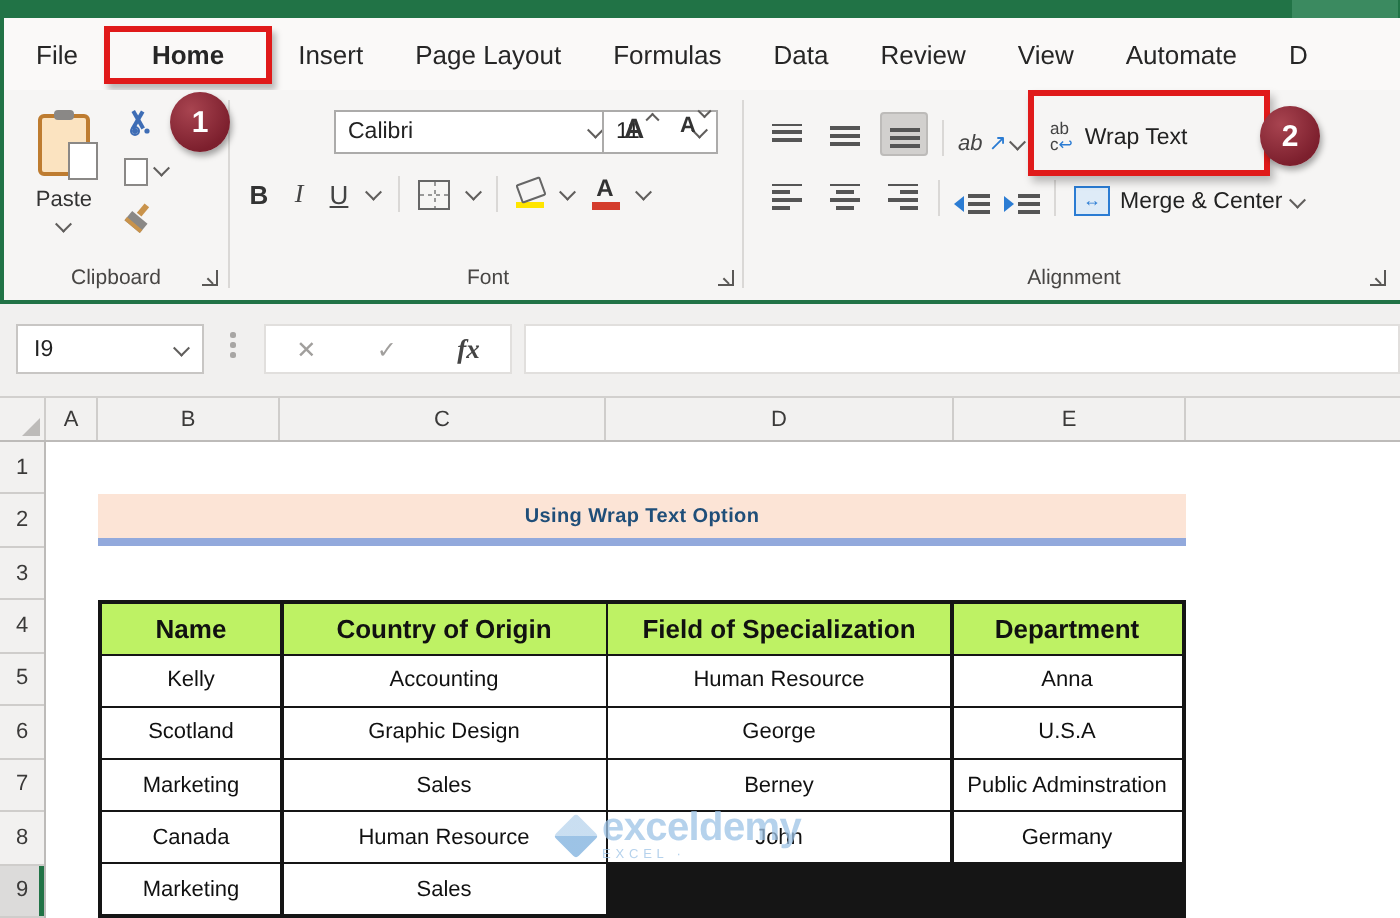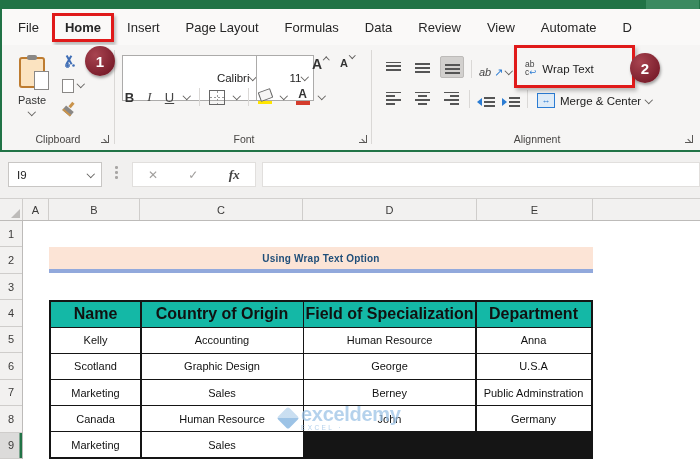"Home" .tab-active { padding: 4px 10px -> 4px 21px }
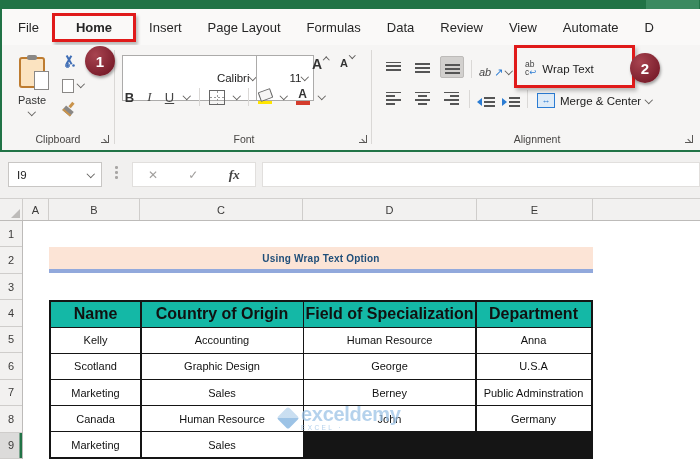"Calibri" .combo { justify-content: flex-end -> space-between; margin-left: none -> 45px; padding: 12px 6px -> 0 6px }
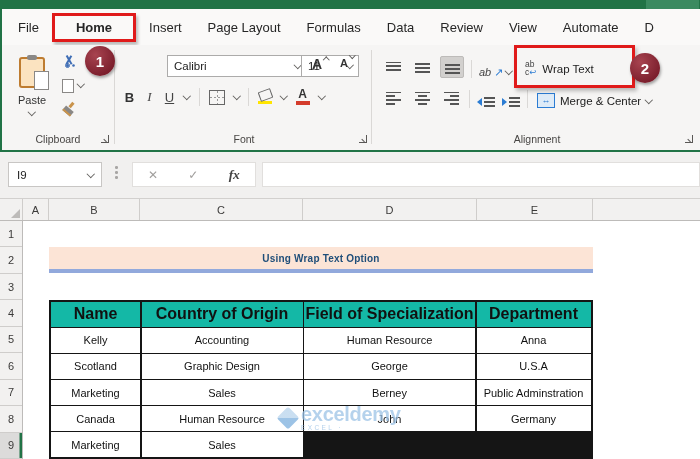"Name" .tcell.th { background: #14b8a6 -> #bef264; font-size: 16px -> 13px }
